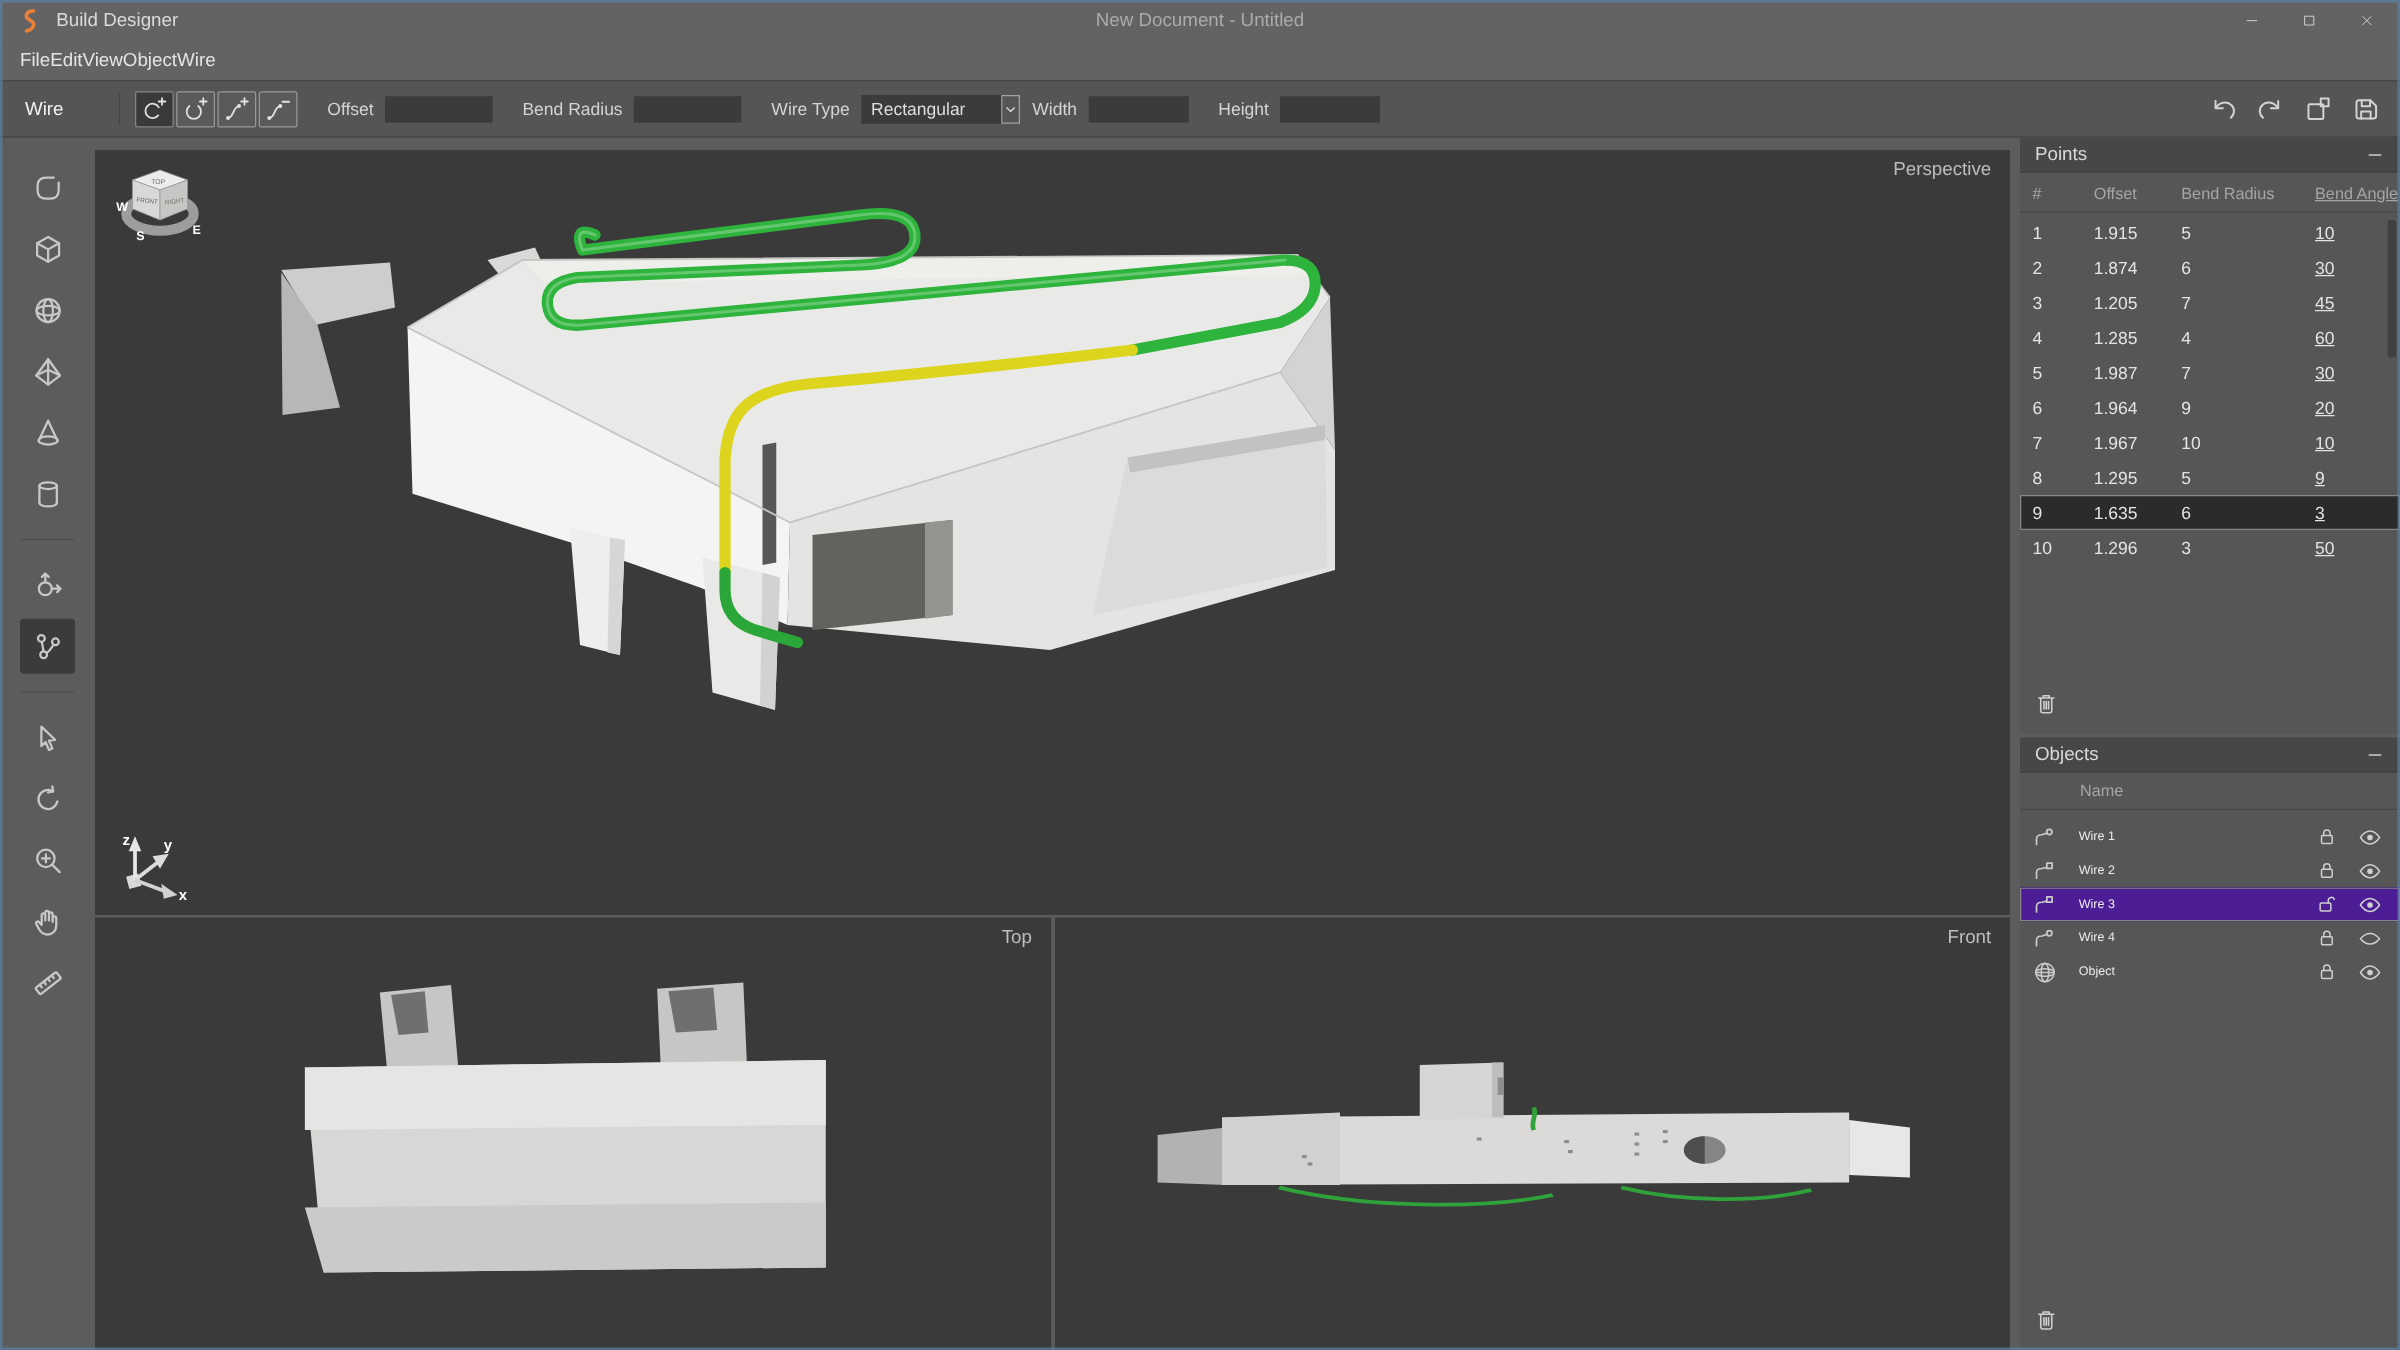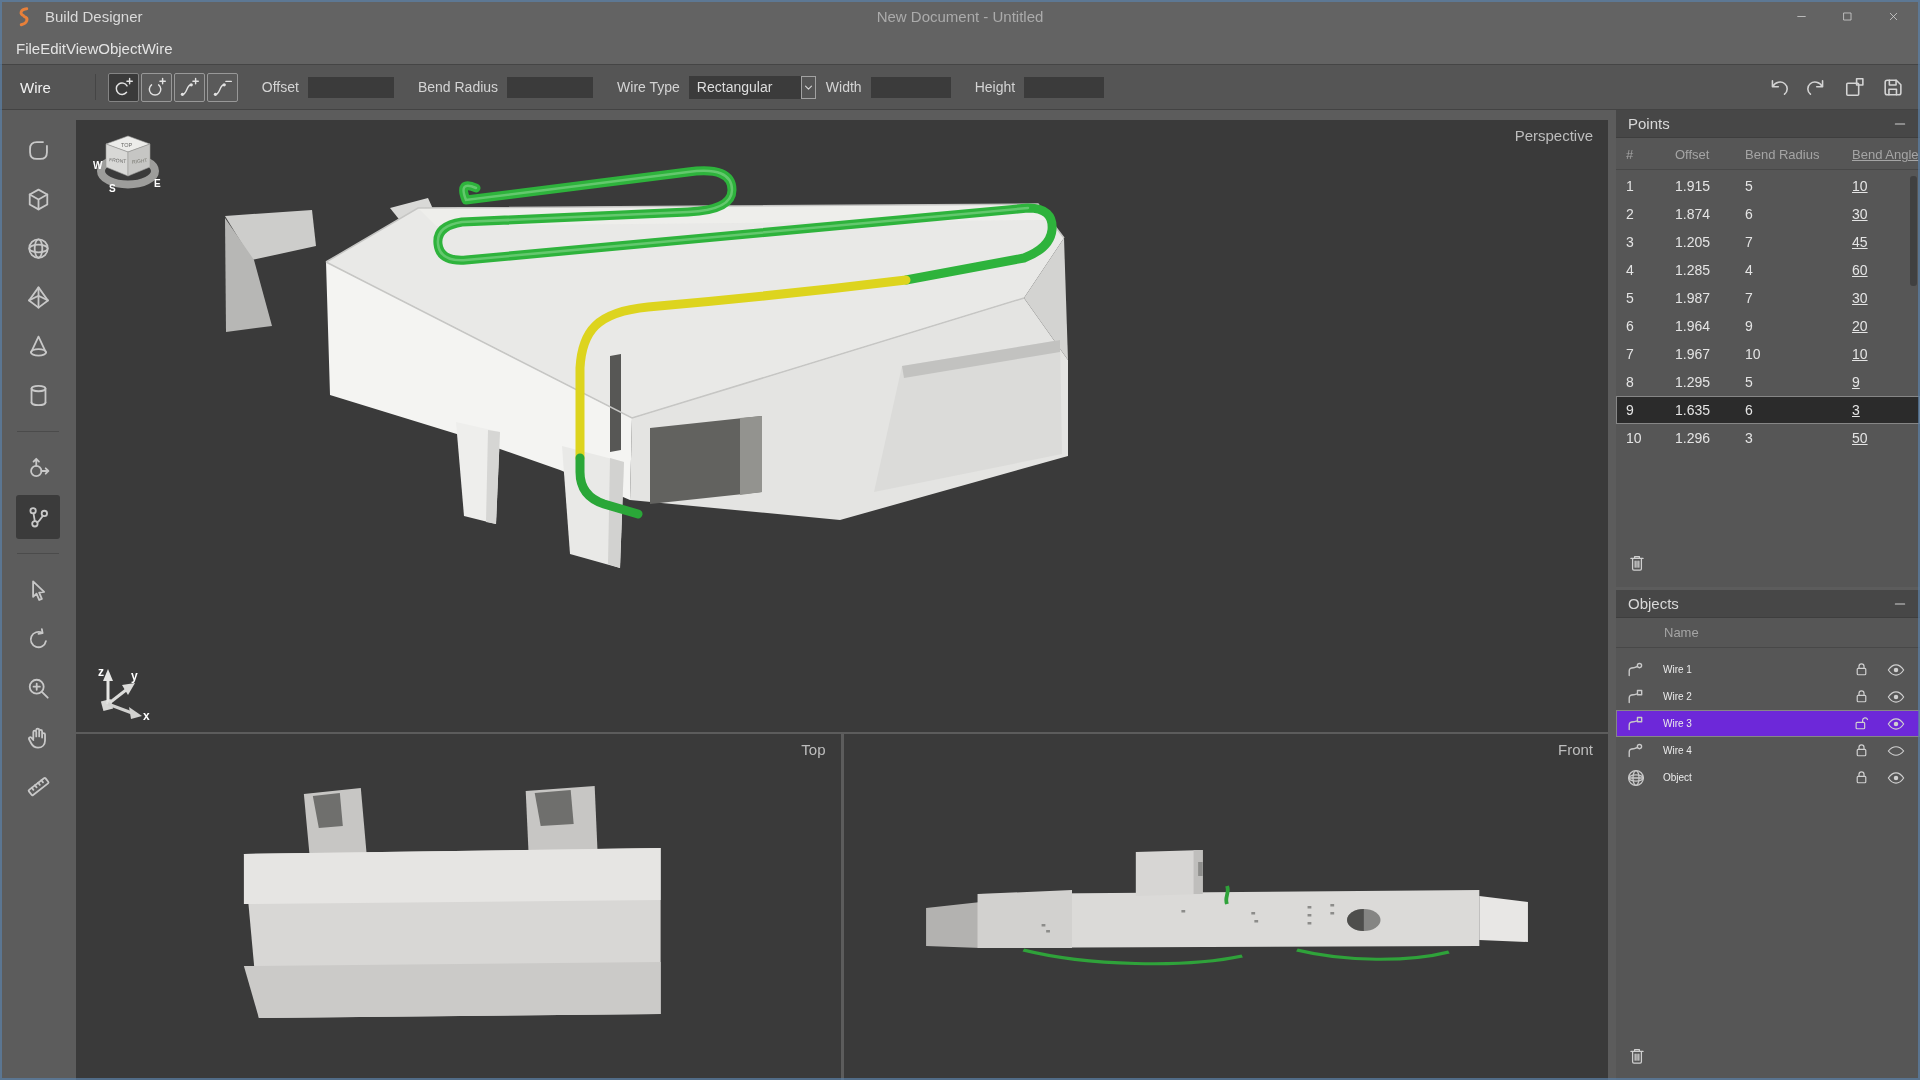"Wire 3" .orow.selected { background: #6d28d9 -> #4c1d95 }
